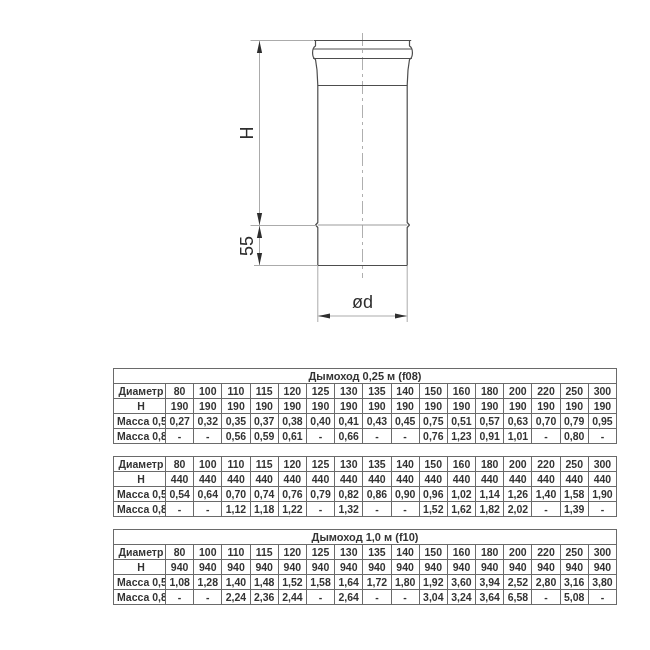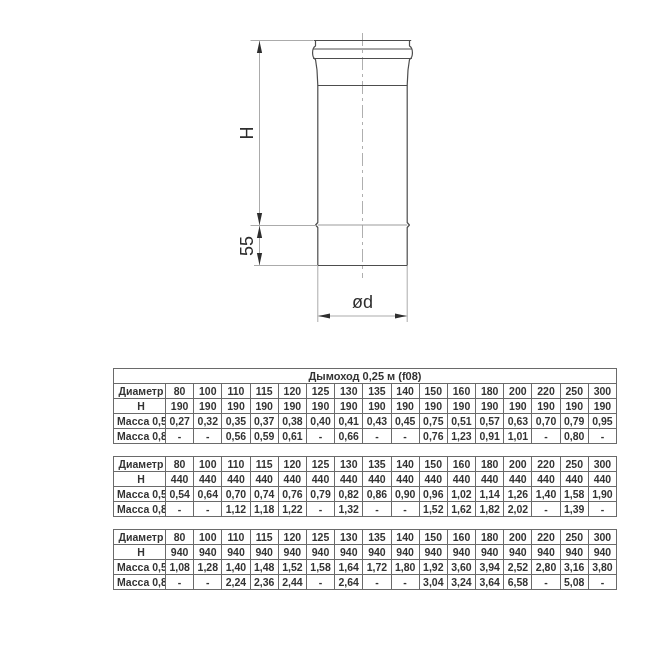"Дымоход 1,0 м (f10)" tr { html: none -> <tr> <td>Дымоход 1,0 м (f10)</td> </tr> }
